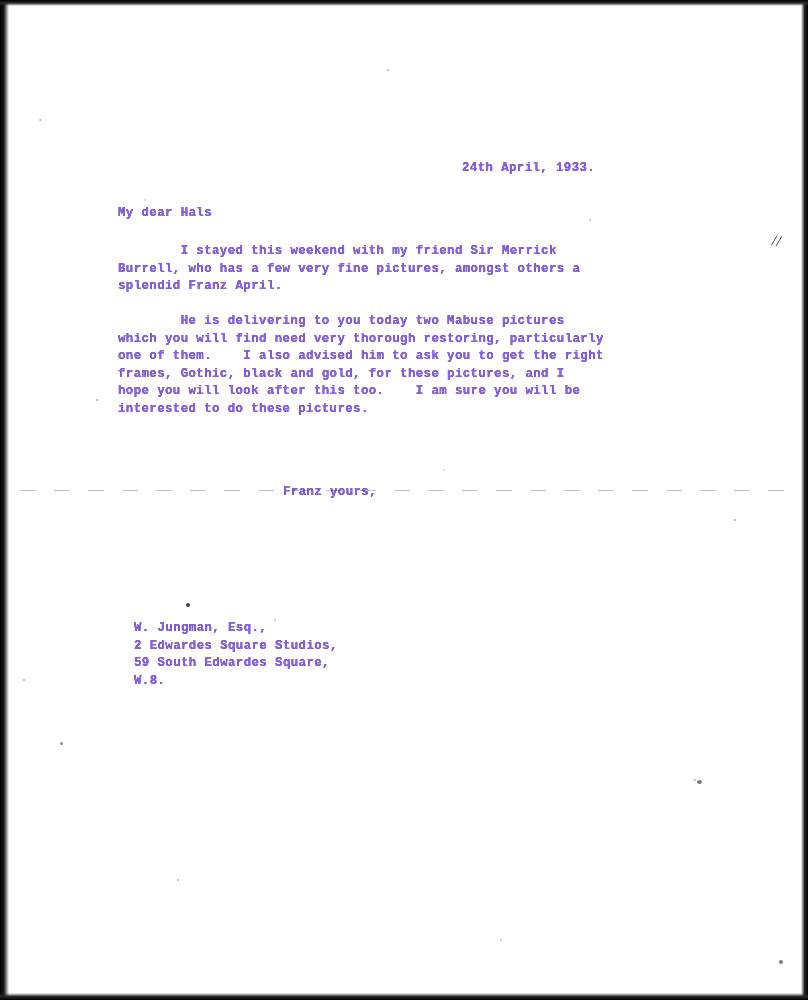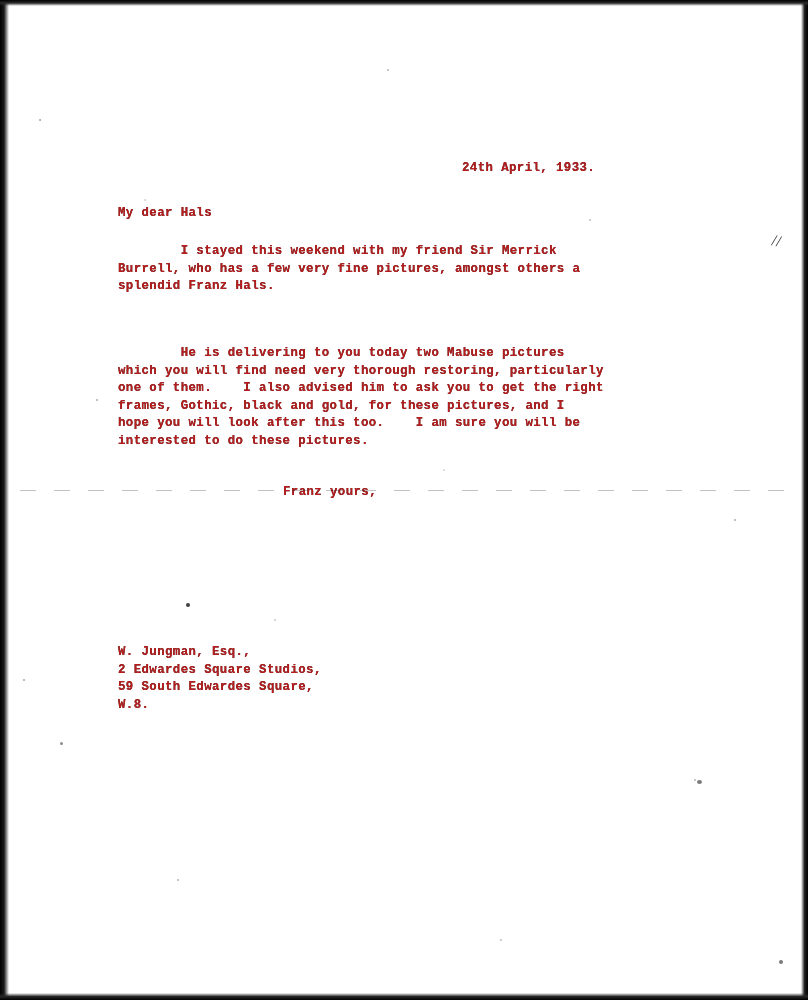"24th April, 1933." .letter { color: #b91c1c -> #8b5cf6 }
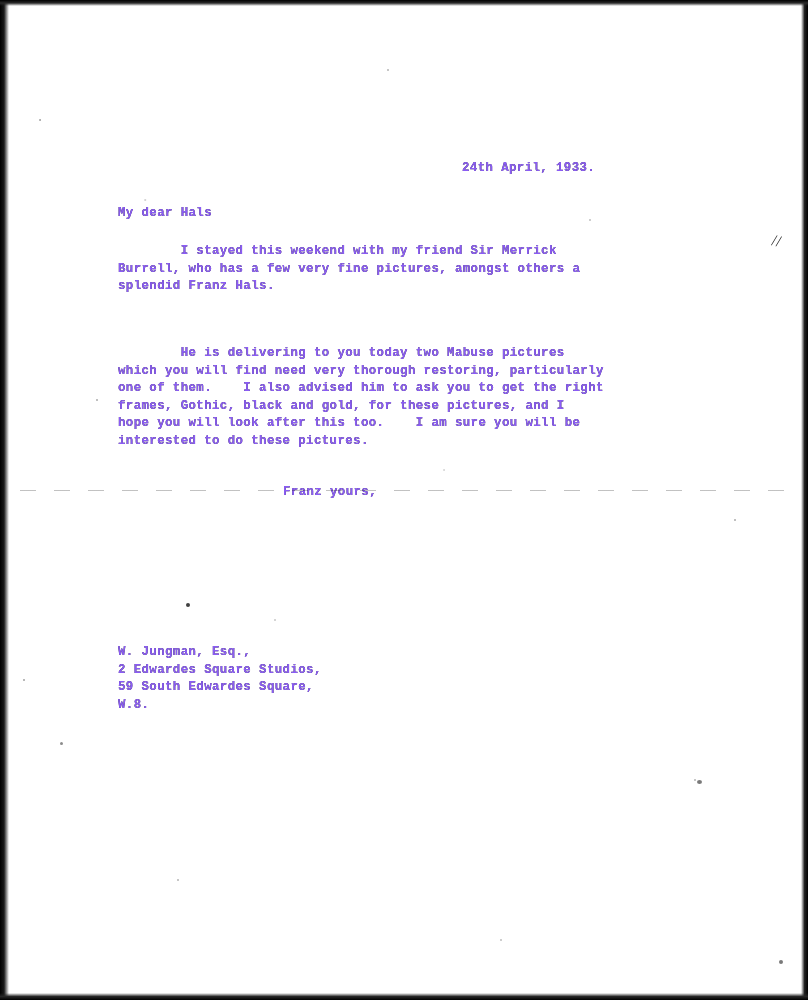"I stayed this weekend with" div.tx { text: Hals -> April }
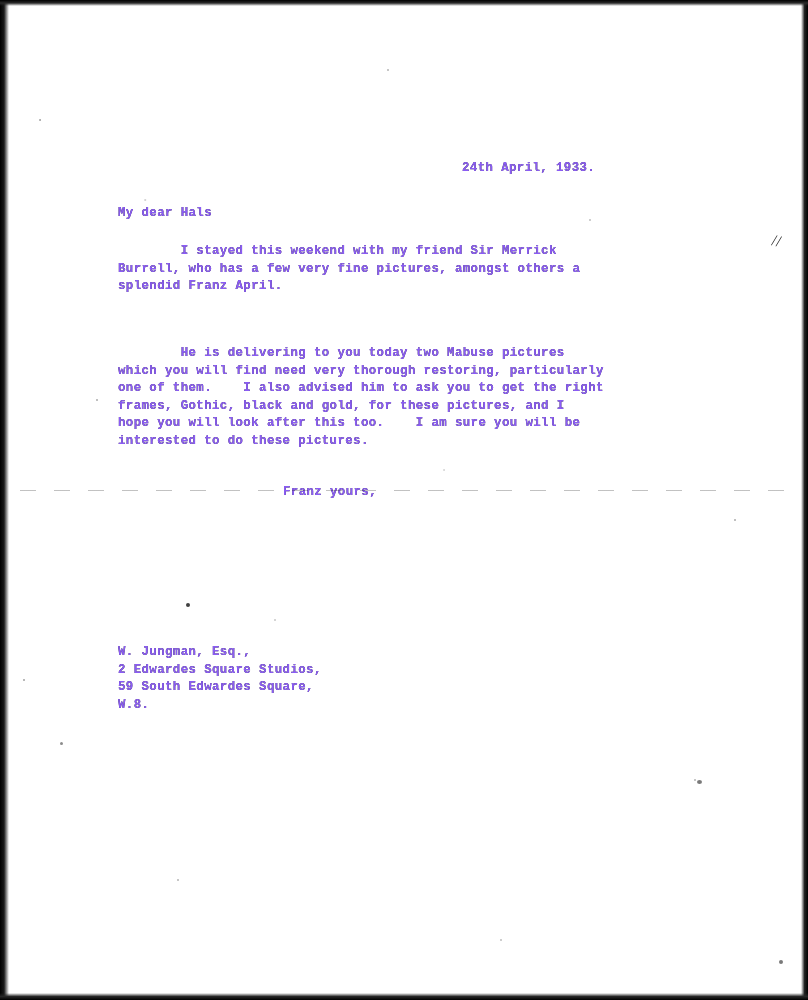"He is delivering to you" .p2 { margin-top: 32px -> none }
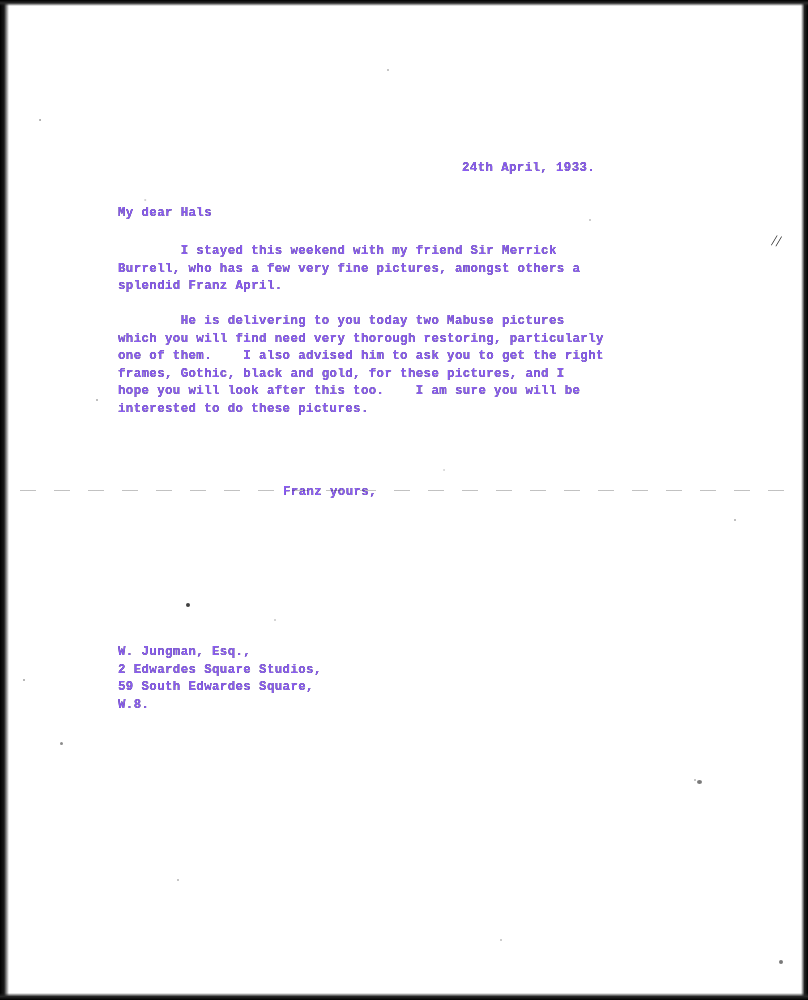"W. Jungman, Esq.," .addr { left: 118px -> 134px; margin-top: 24px -> none }
